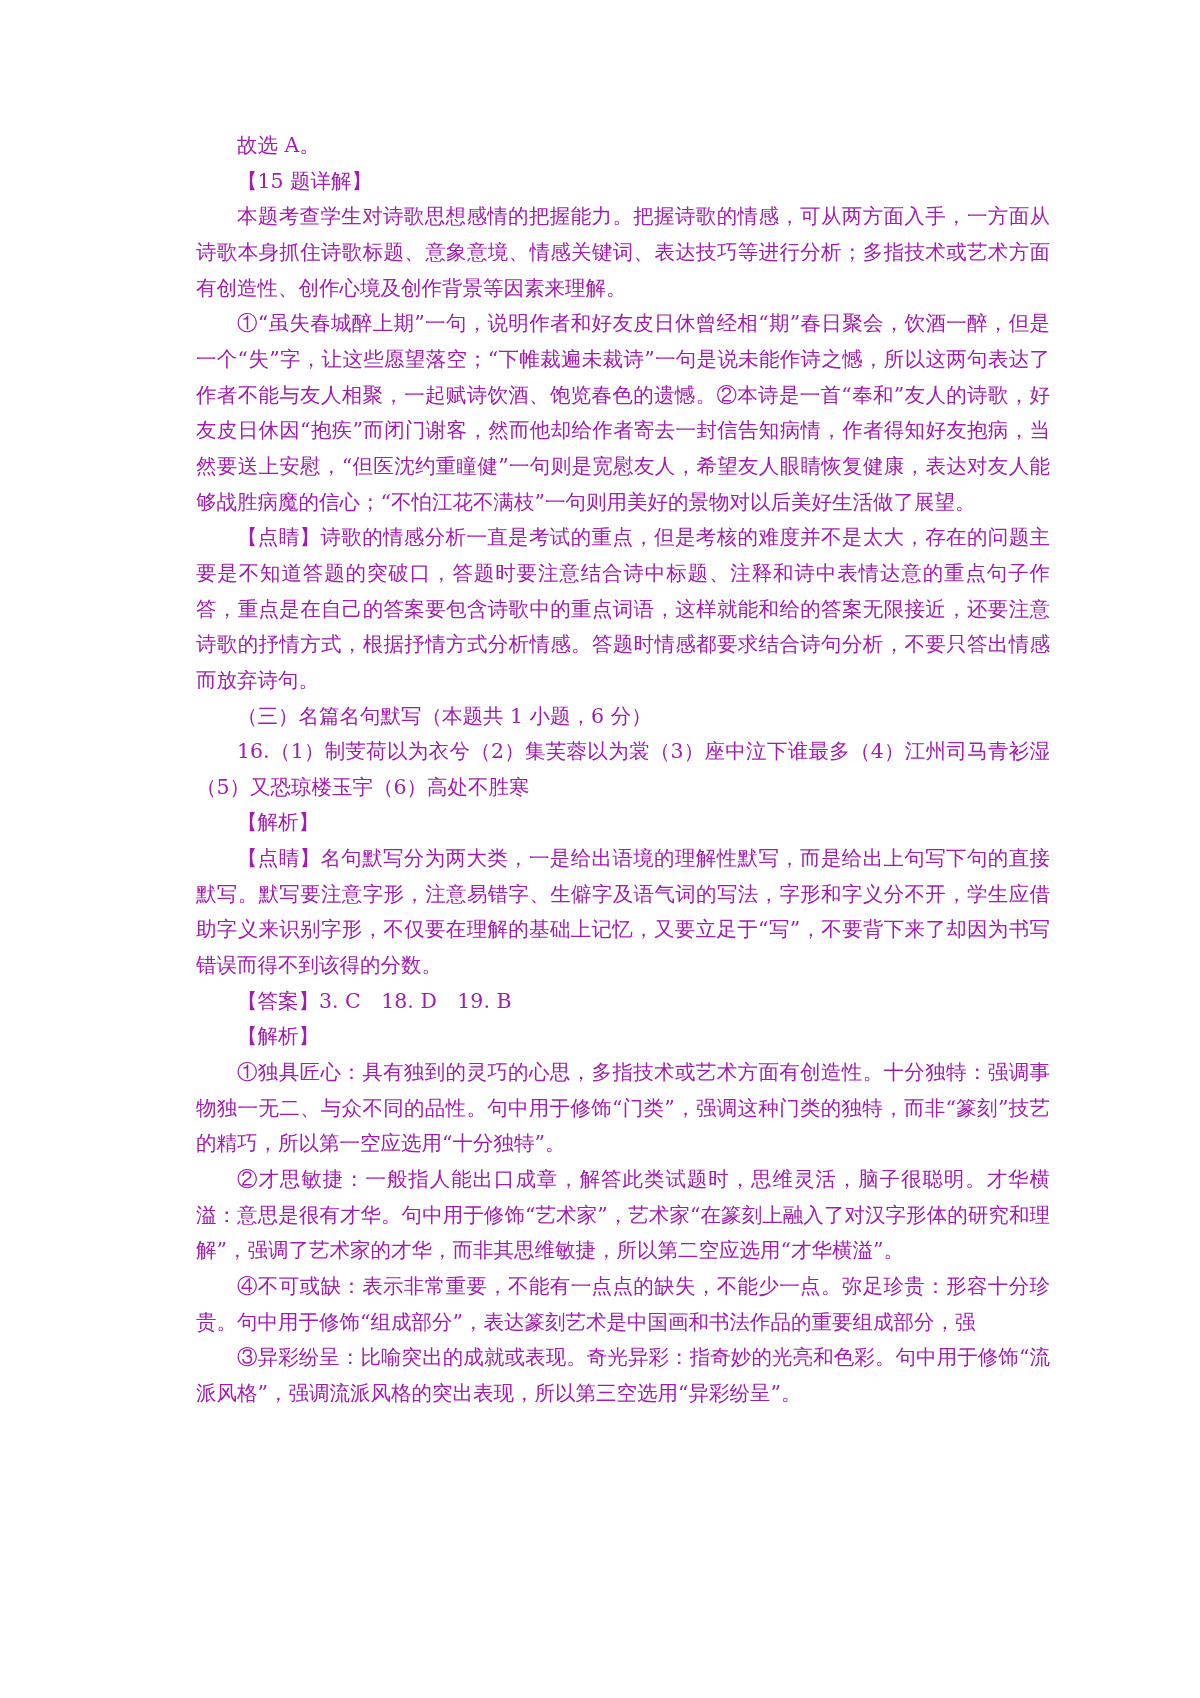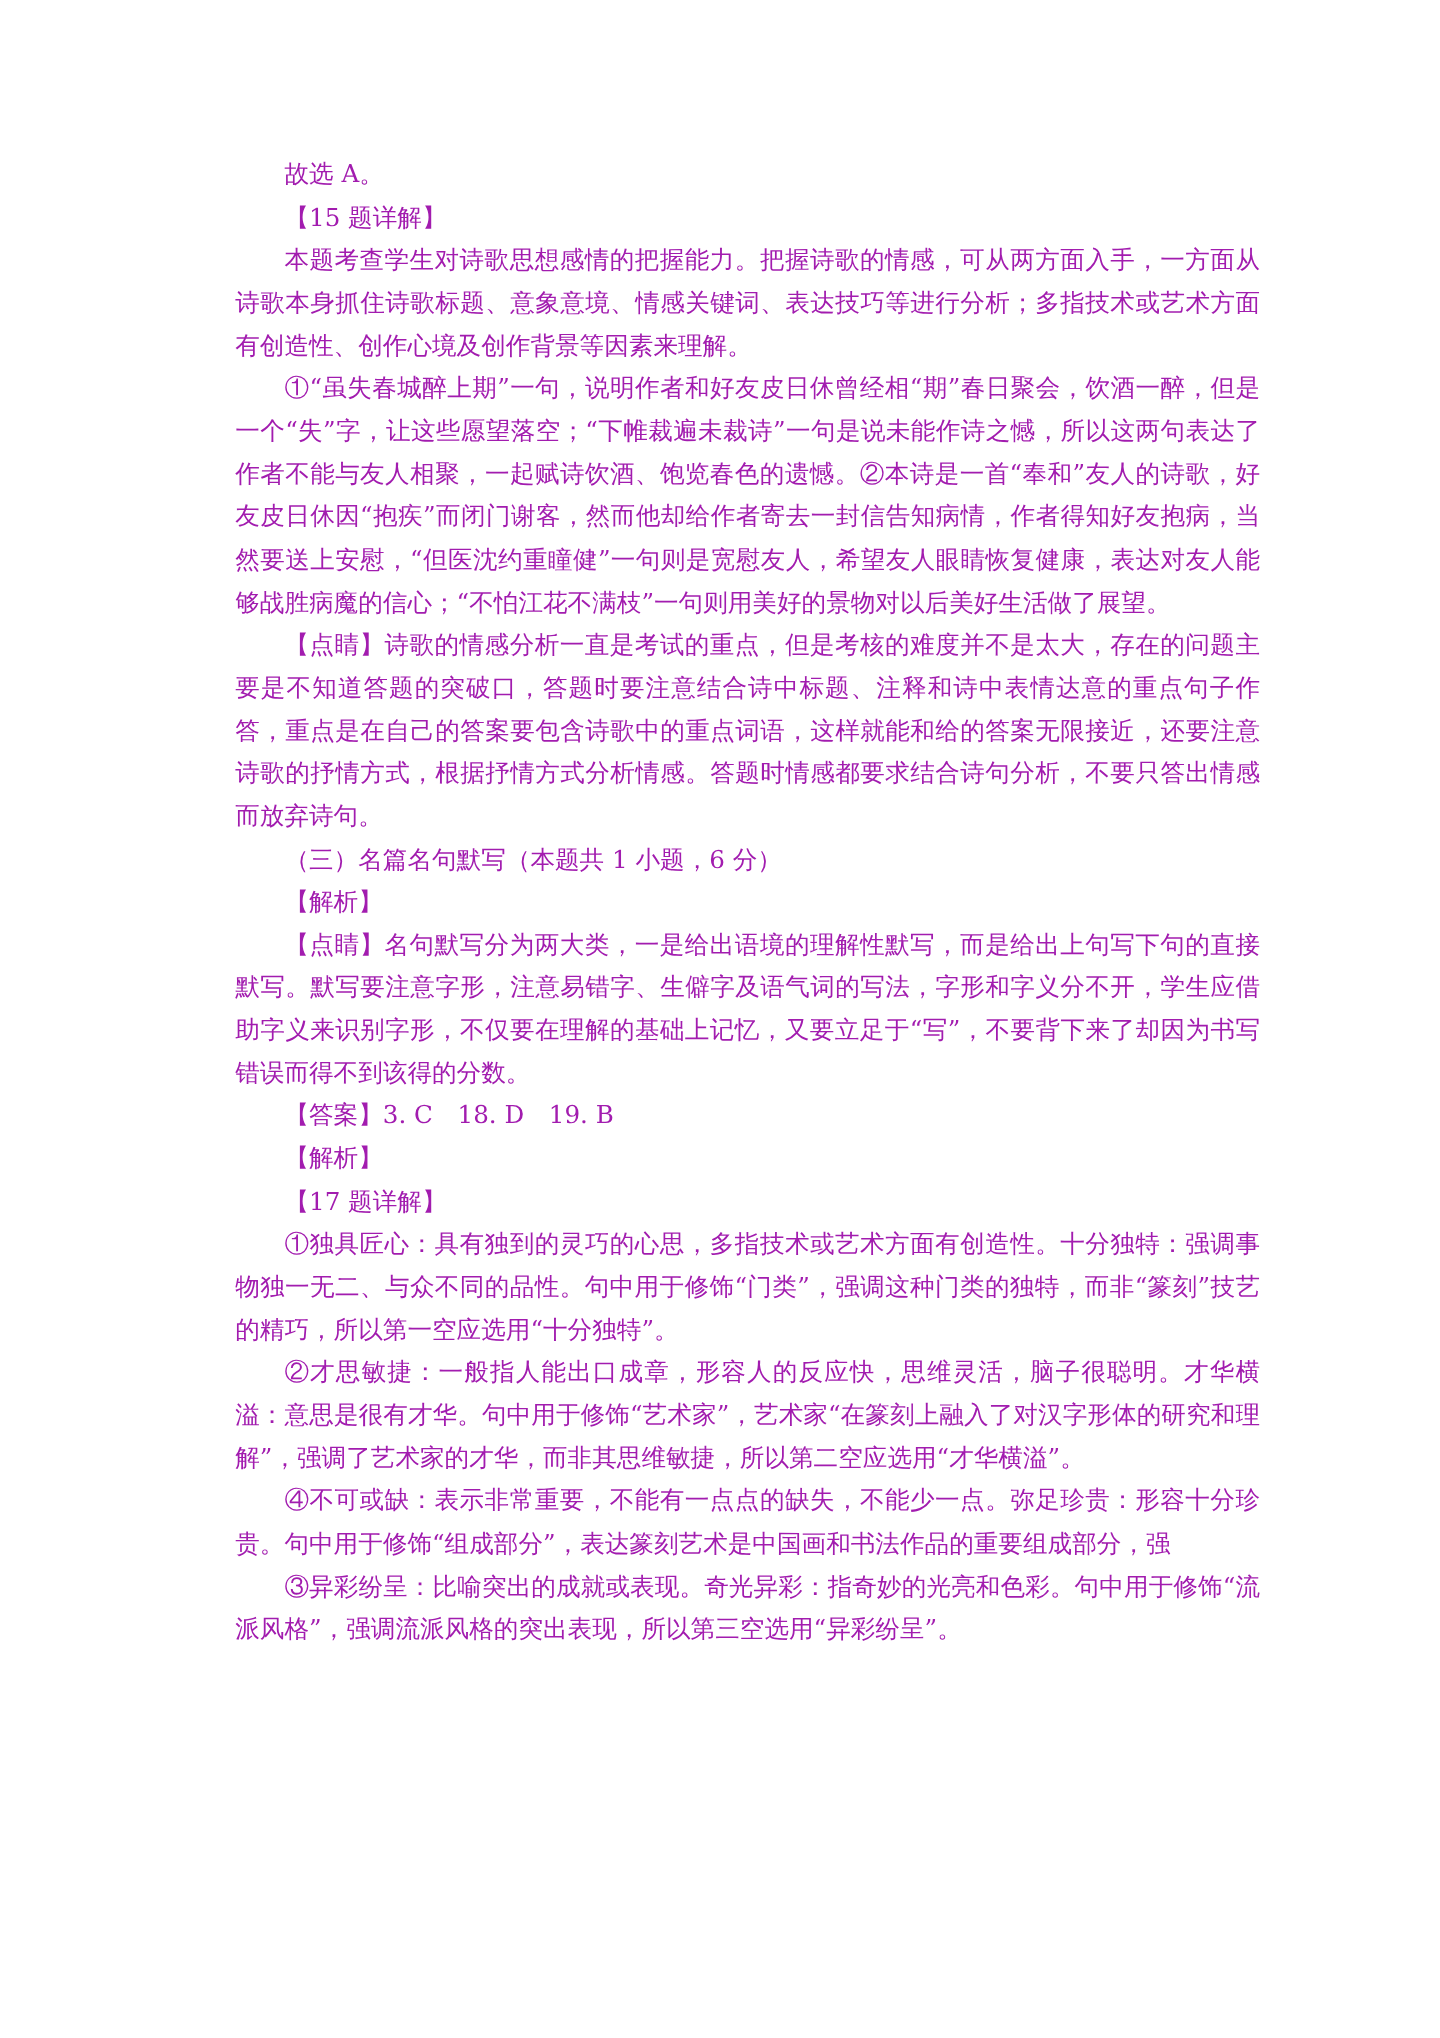"16.（1）制芰荷以为衣兮（2）集芙蓉以为裳（3）座中泣下谁最多（4）江州司马青" p.indent { html: none -> <p>16.（1）制芰荷以为衣兮（2）集芙蓉以为裳（3）座中泣下谁最多（4）江州司马青衫湿（5）又恐琼楼玉宇（6）高处不胜寒</p> }
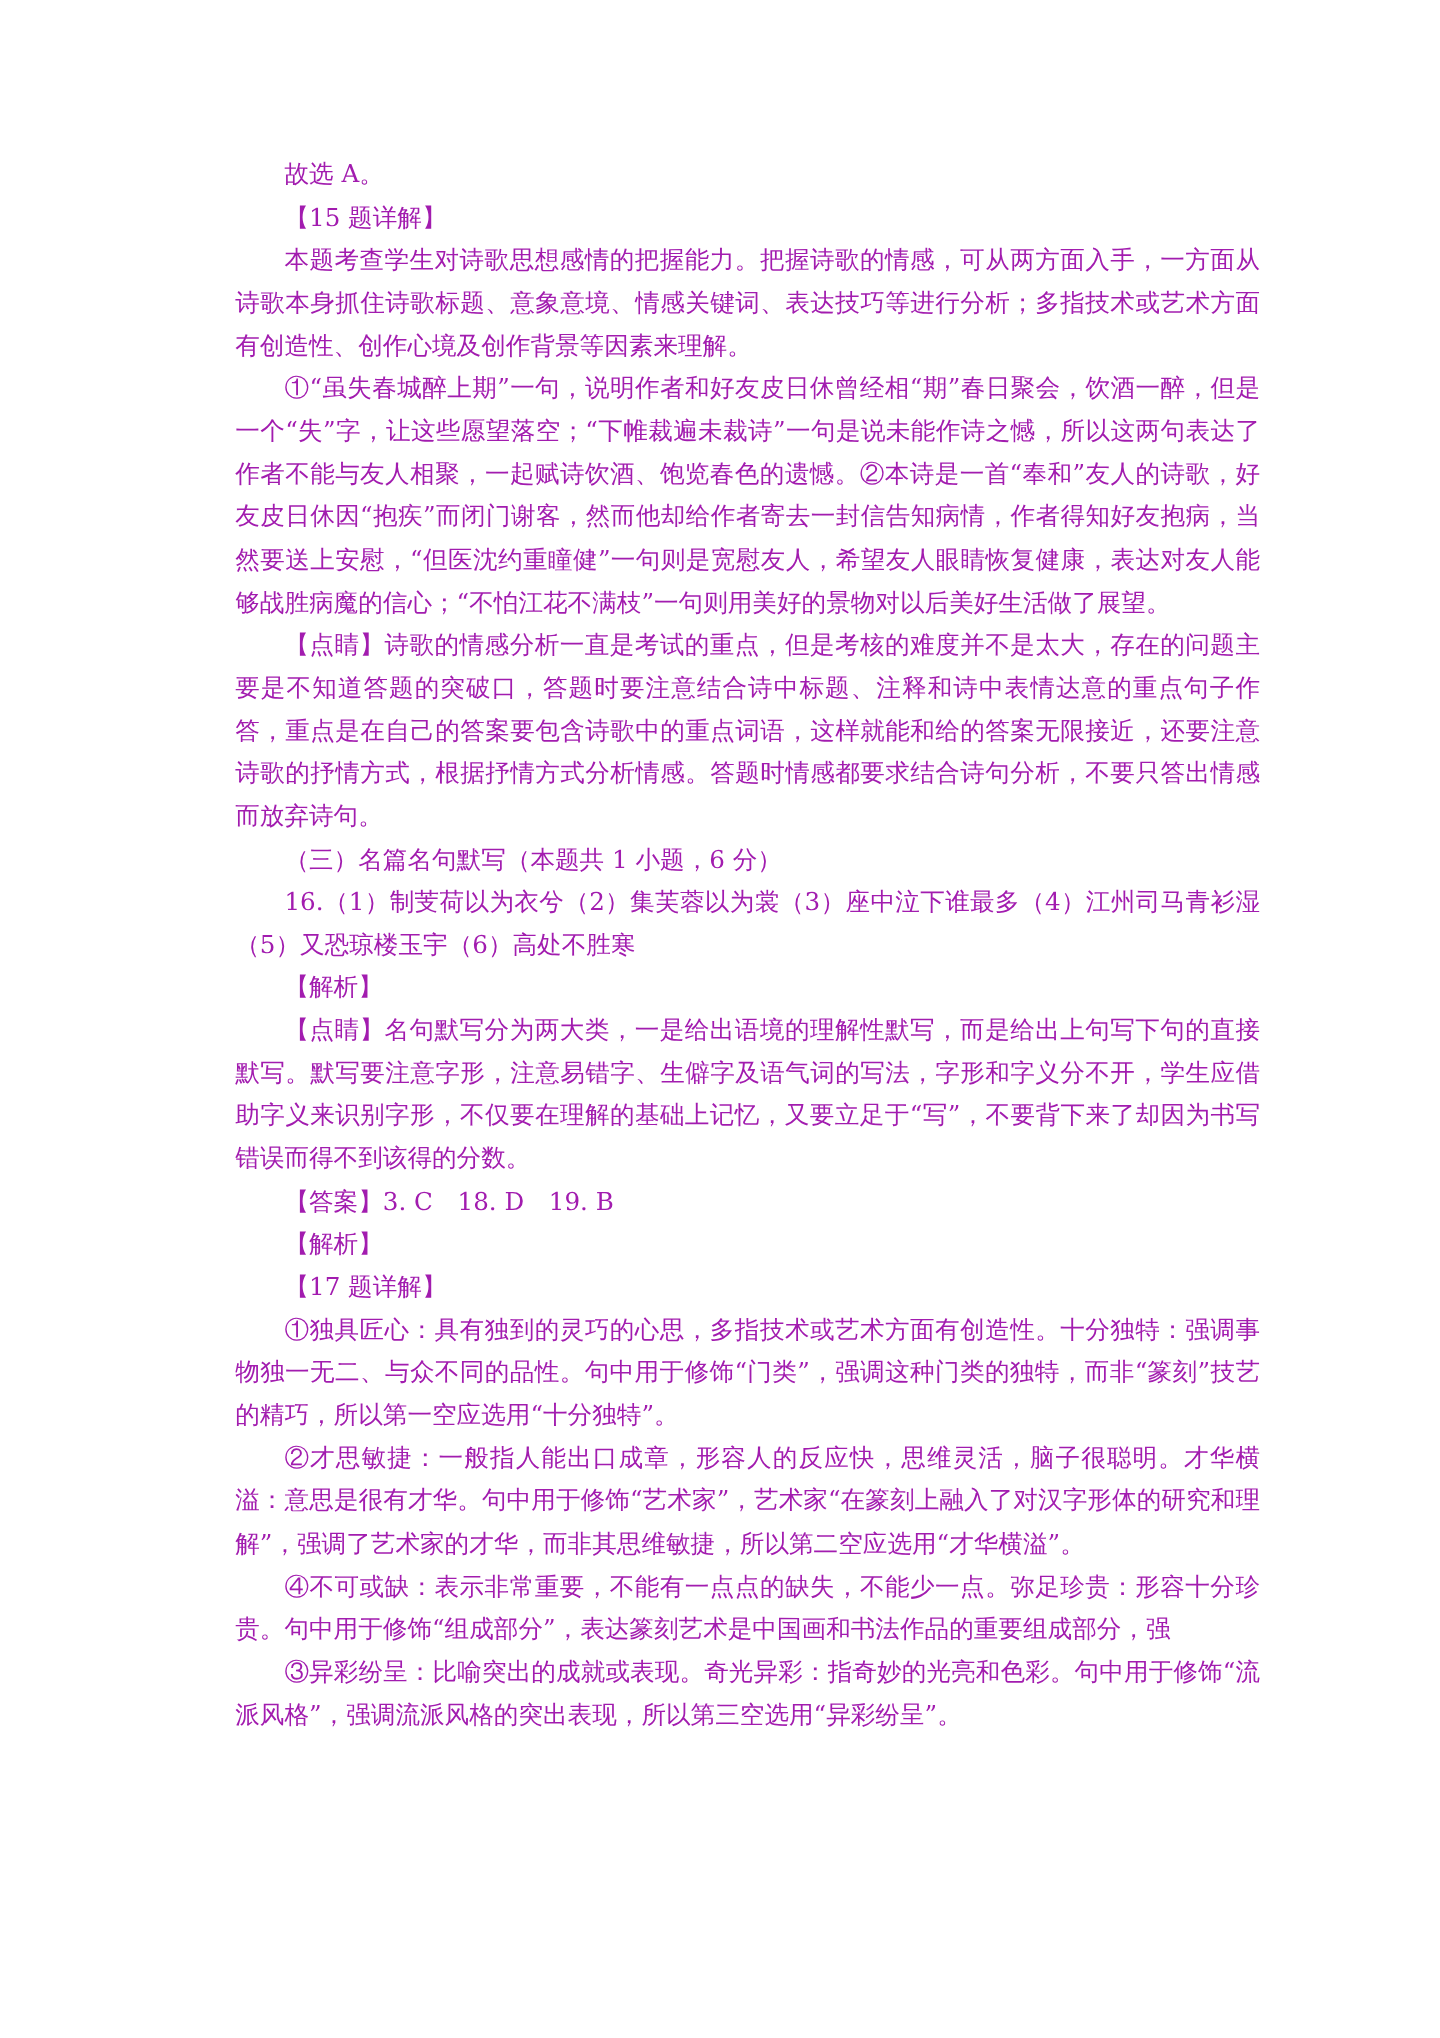"【17 题详解】" p.indent { html: <p>【17 题详解】</p> -> none }
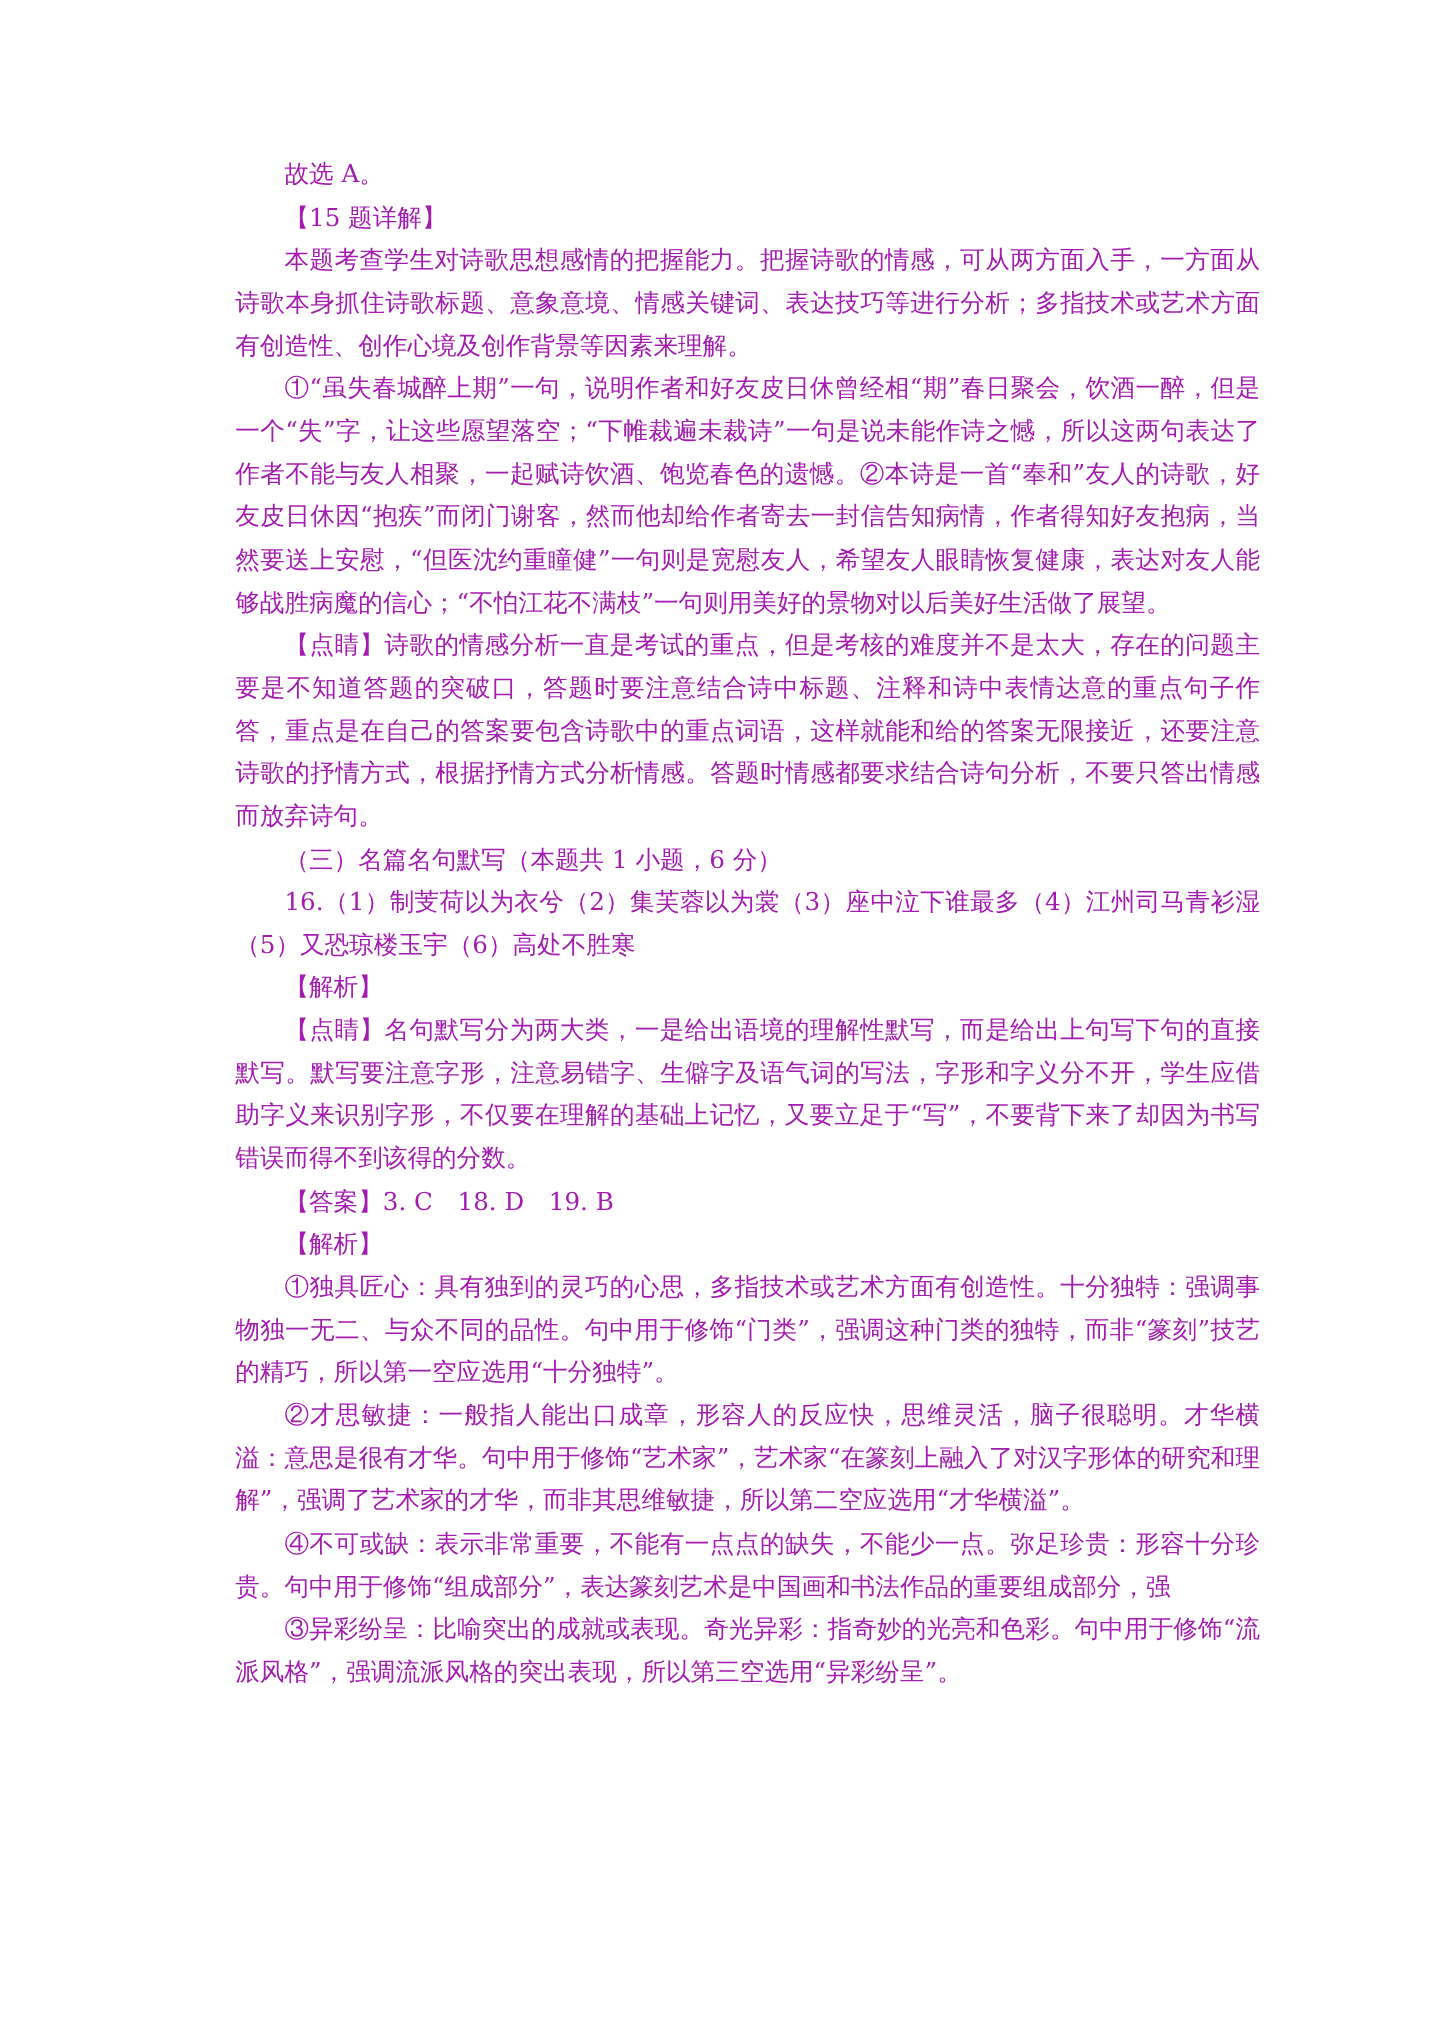"②才思敏捷：一般指人能出口成章，形容人的反应快，思维灵活，脑子很聪明。才华横溢：" p.indent { text: 形容人的反应快 -> 解答此类试题时 }
